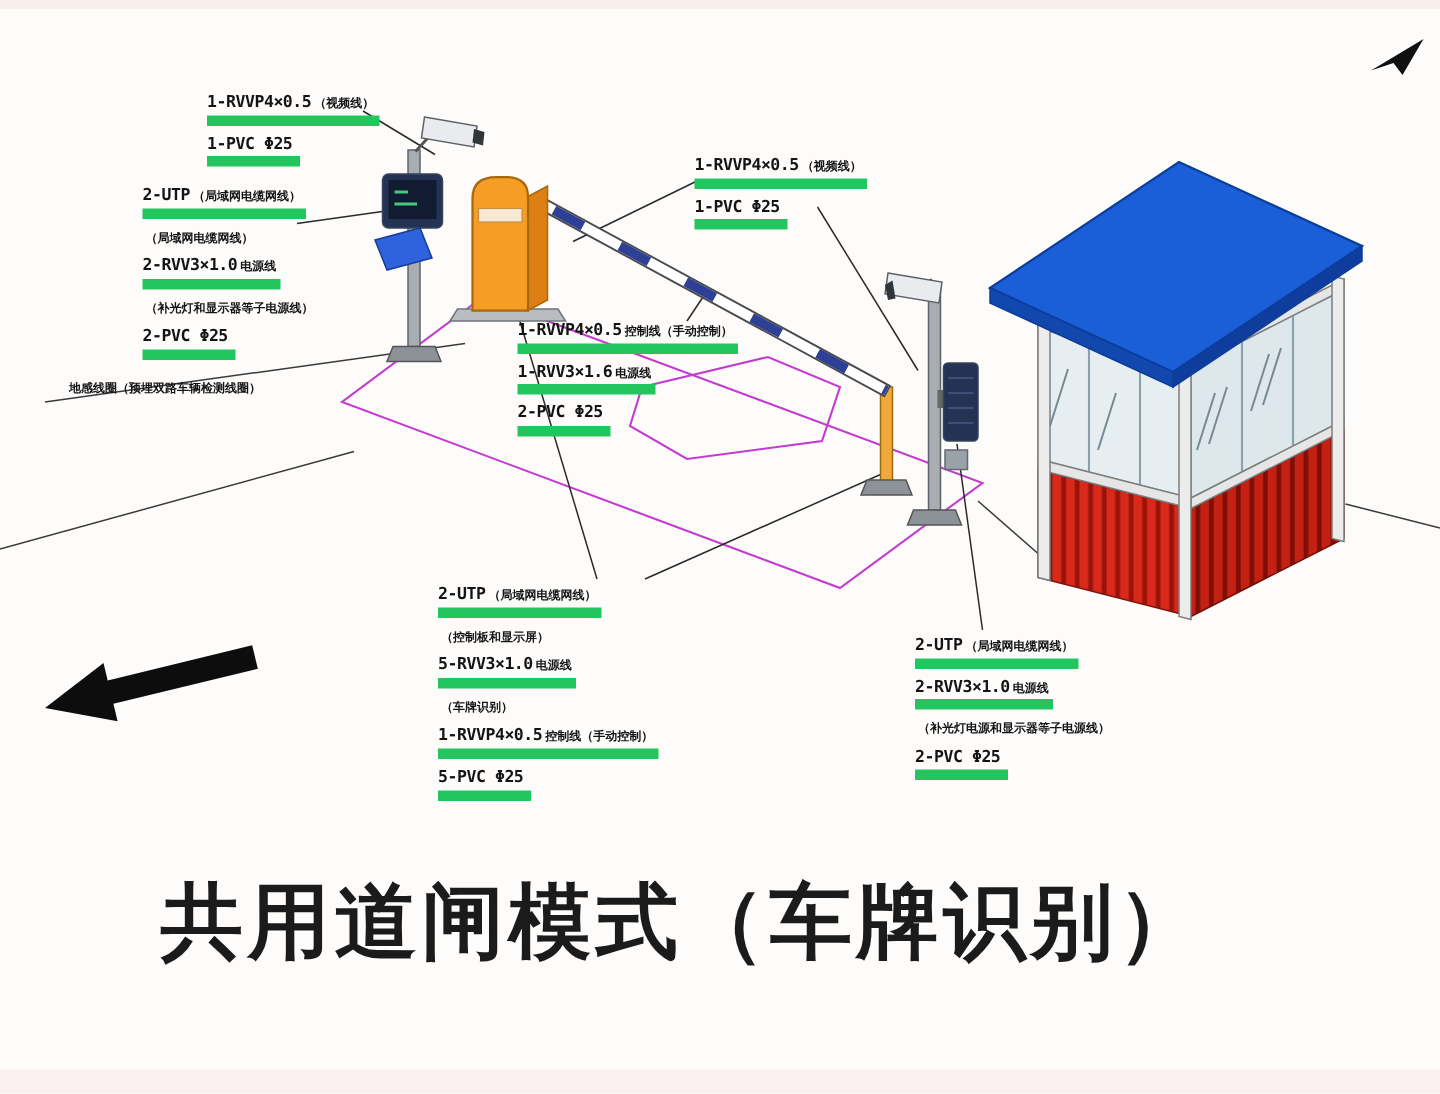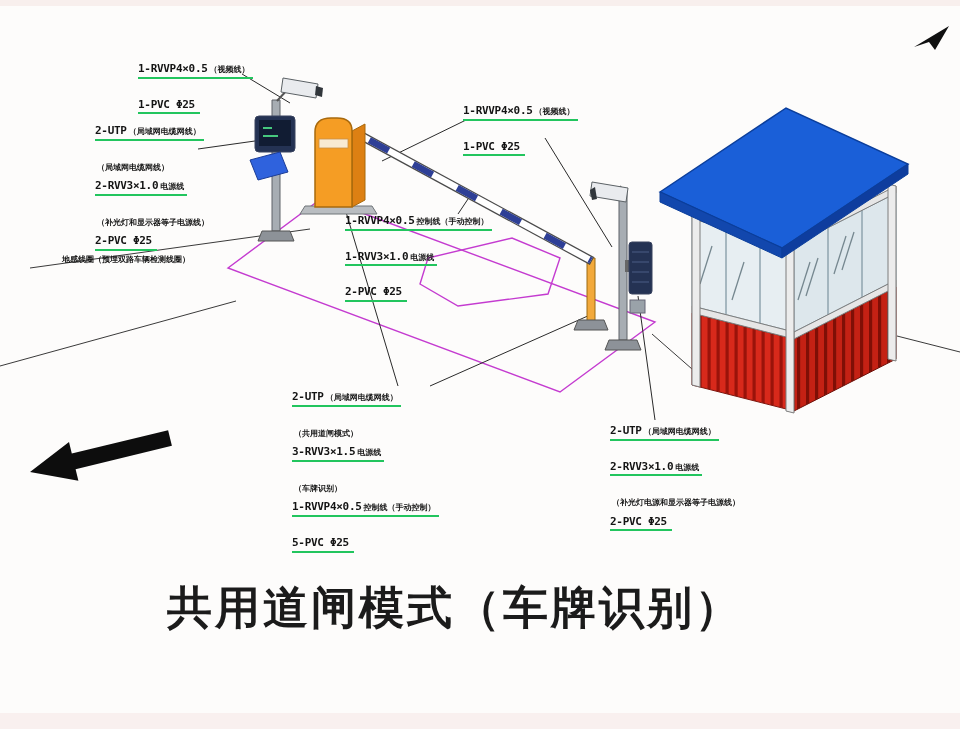"1-RVVP4×0.5 （视频线）" .lbl { border-bottom: 2px solid #22c55e -> 7px solid #22c55e; margin-bottom: 15px -> 2px }
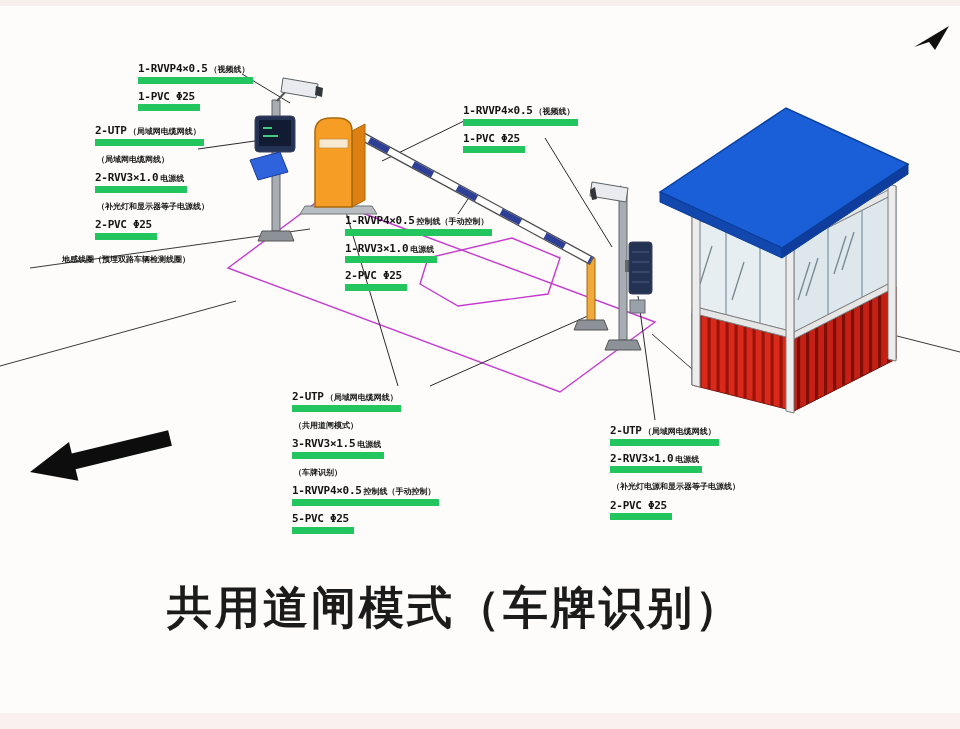"1-RVV3×1.0" span.main { text: 1.0 -> 1.6 }
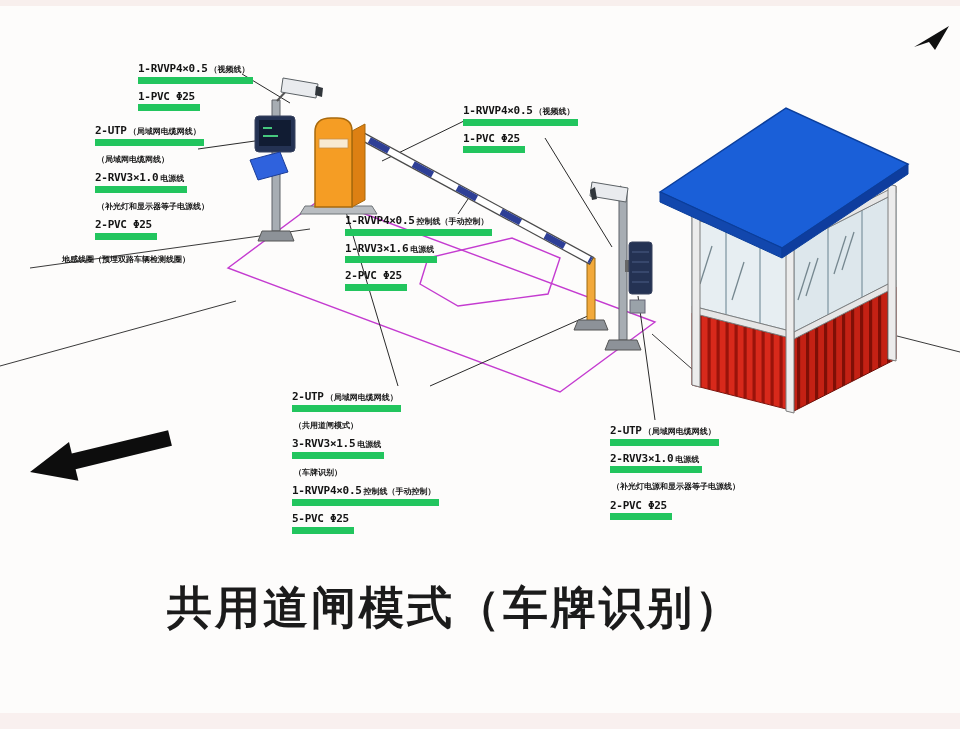"地感线圈（预埋双路车辆检测线圈）" div.lblgroup { left: 60px -> 44px }
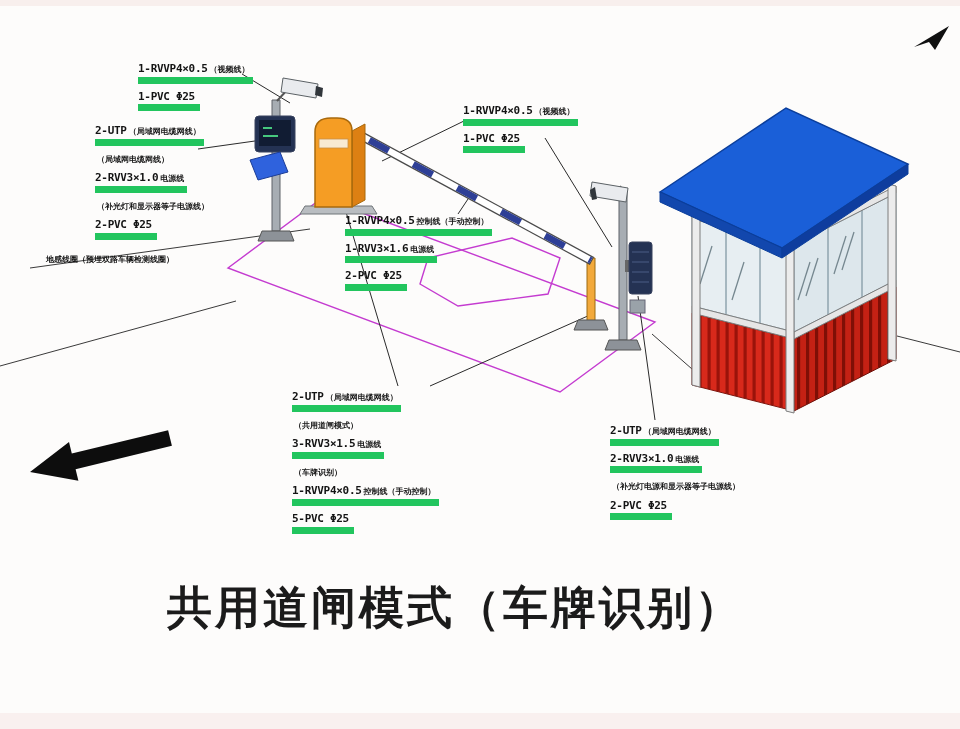"（共用道闸模式）" span.note { text: 共用道闸模式 -> 控制板和显示屏 }
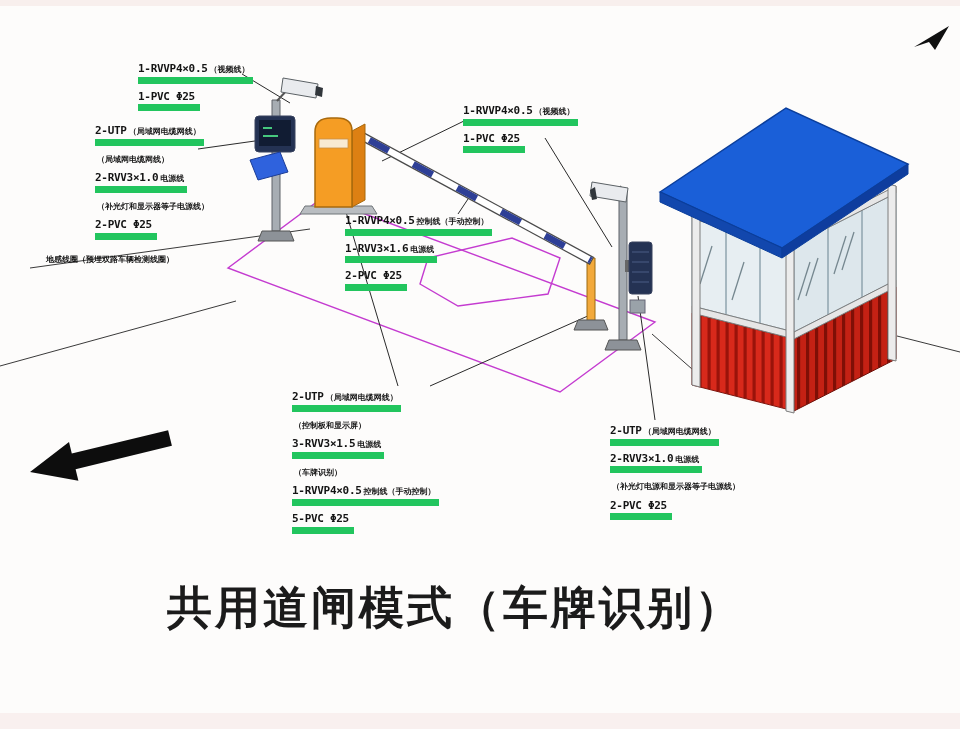"3-RVV3×1.5" span.main { text: 3-RVV3×1.5 -> 5-RVV3×1.0 }
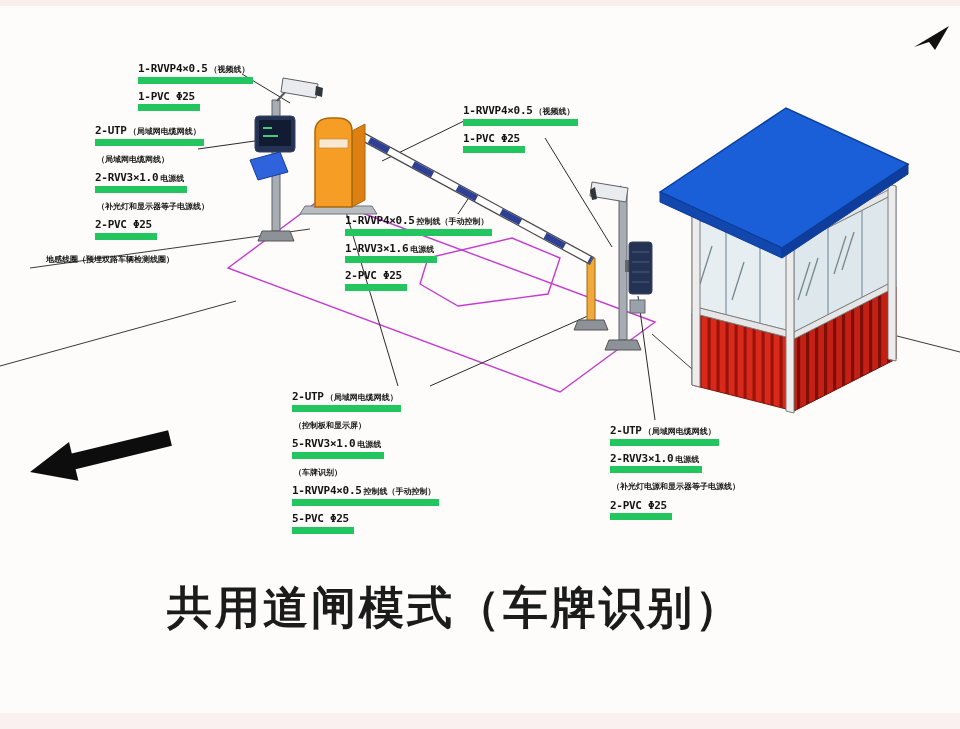"共用道闸模式（车牌识别）" .title { font-size: 45px -> 55px }
